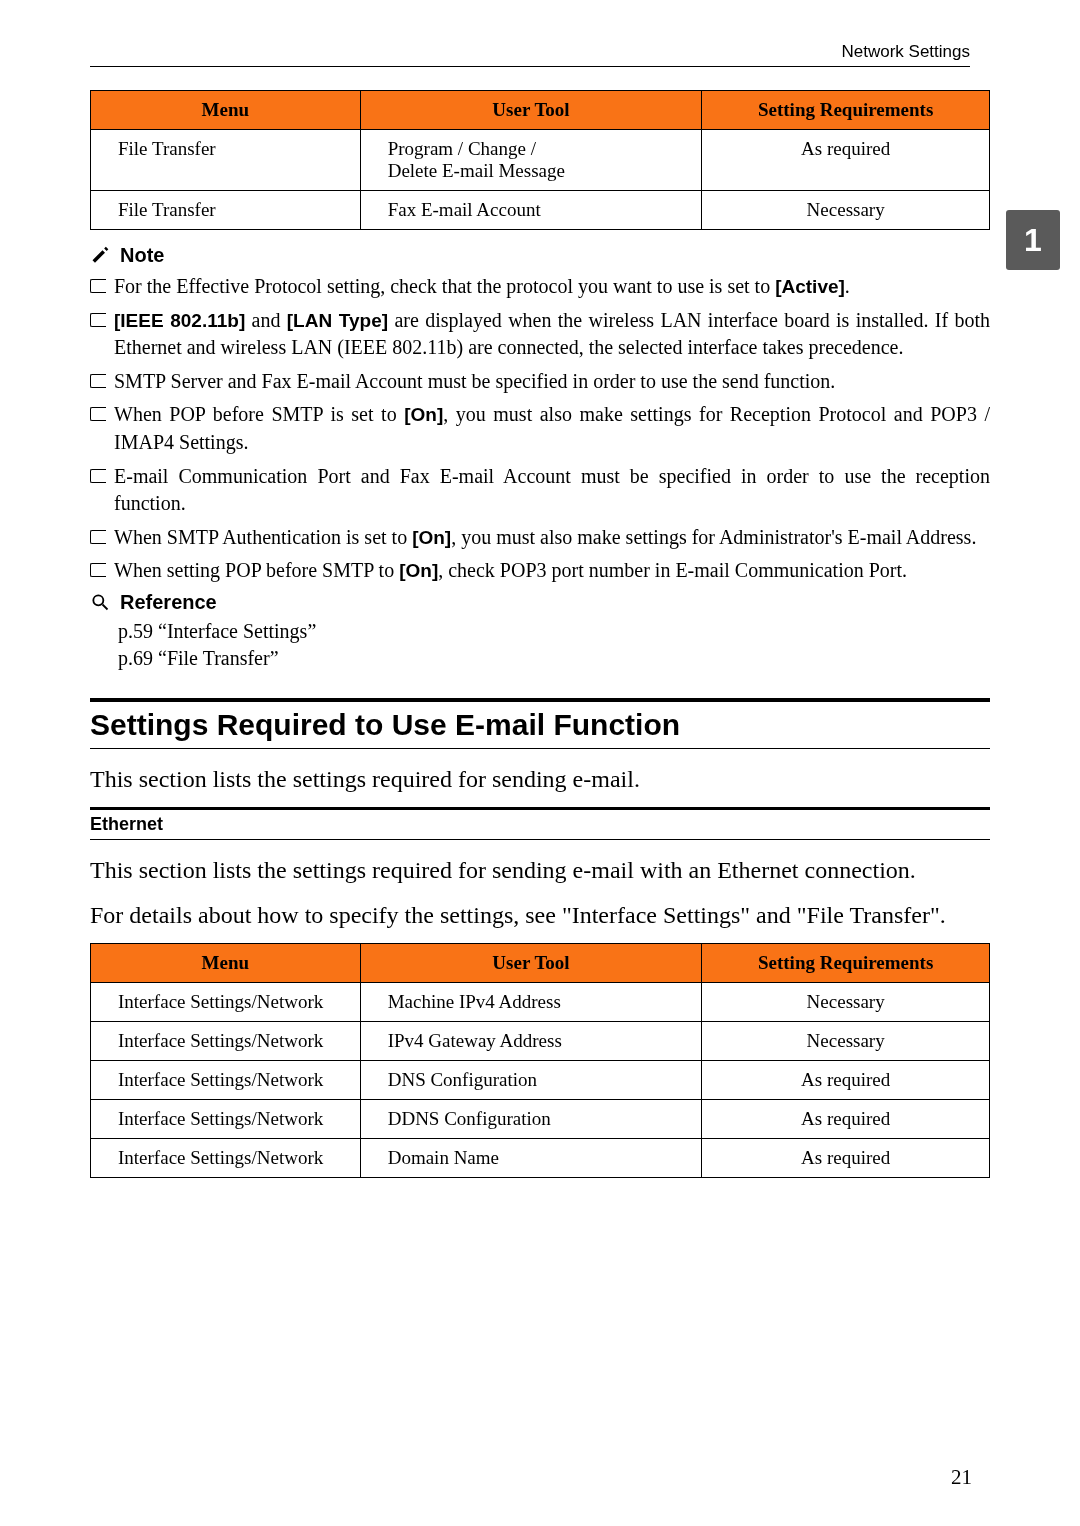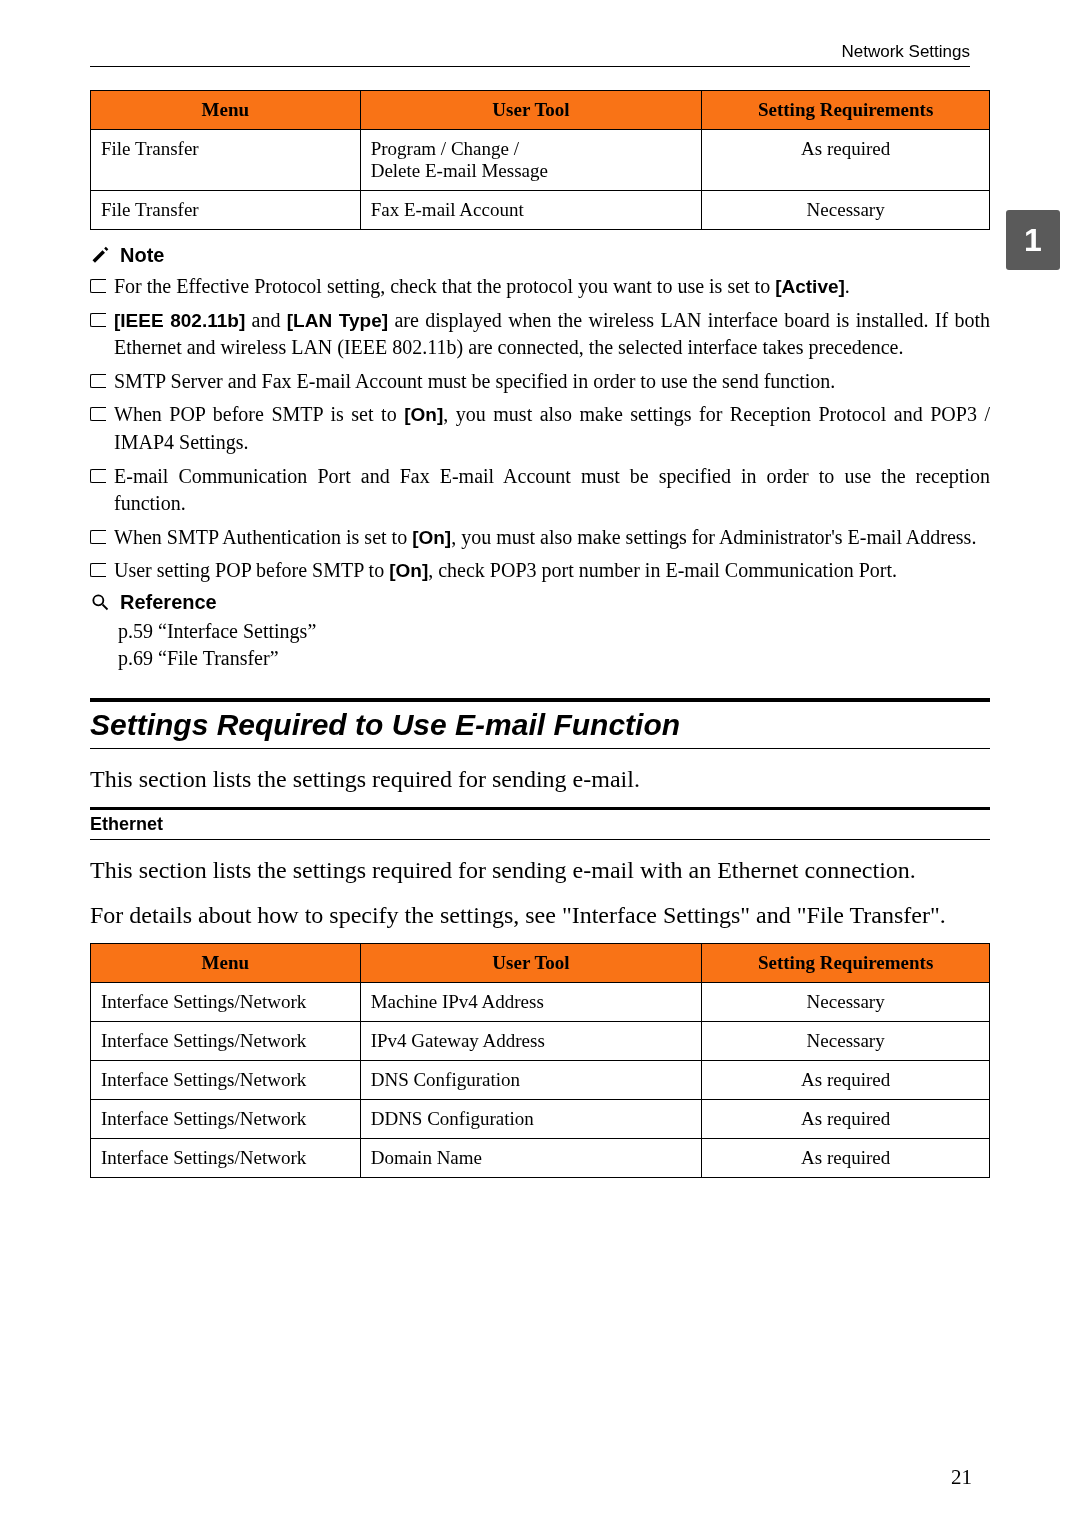"File Transfer" table.settings td { padding: 8px 10px -> 8px 27px }
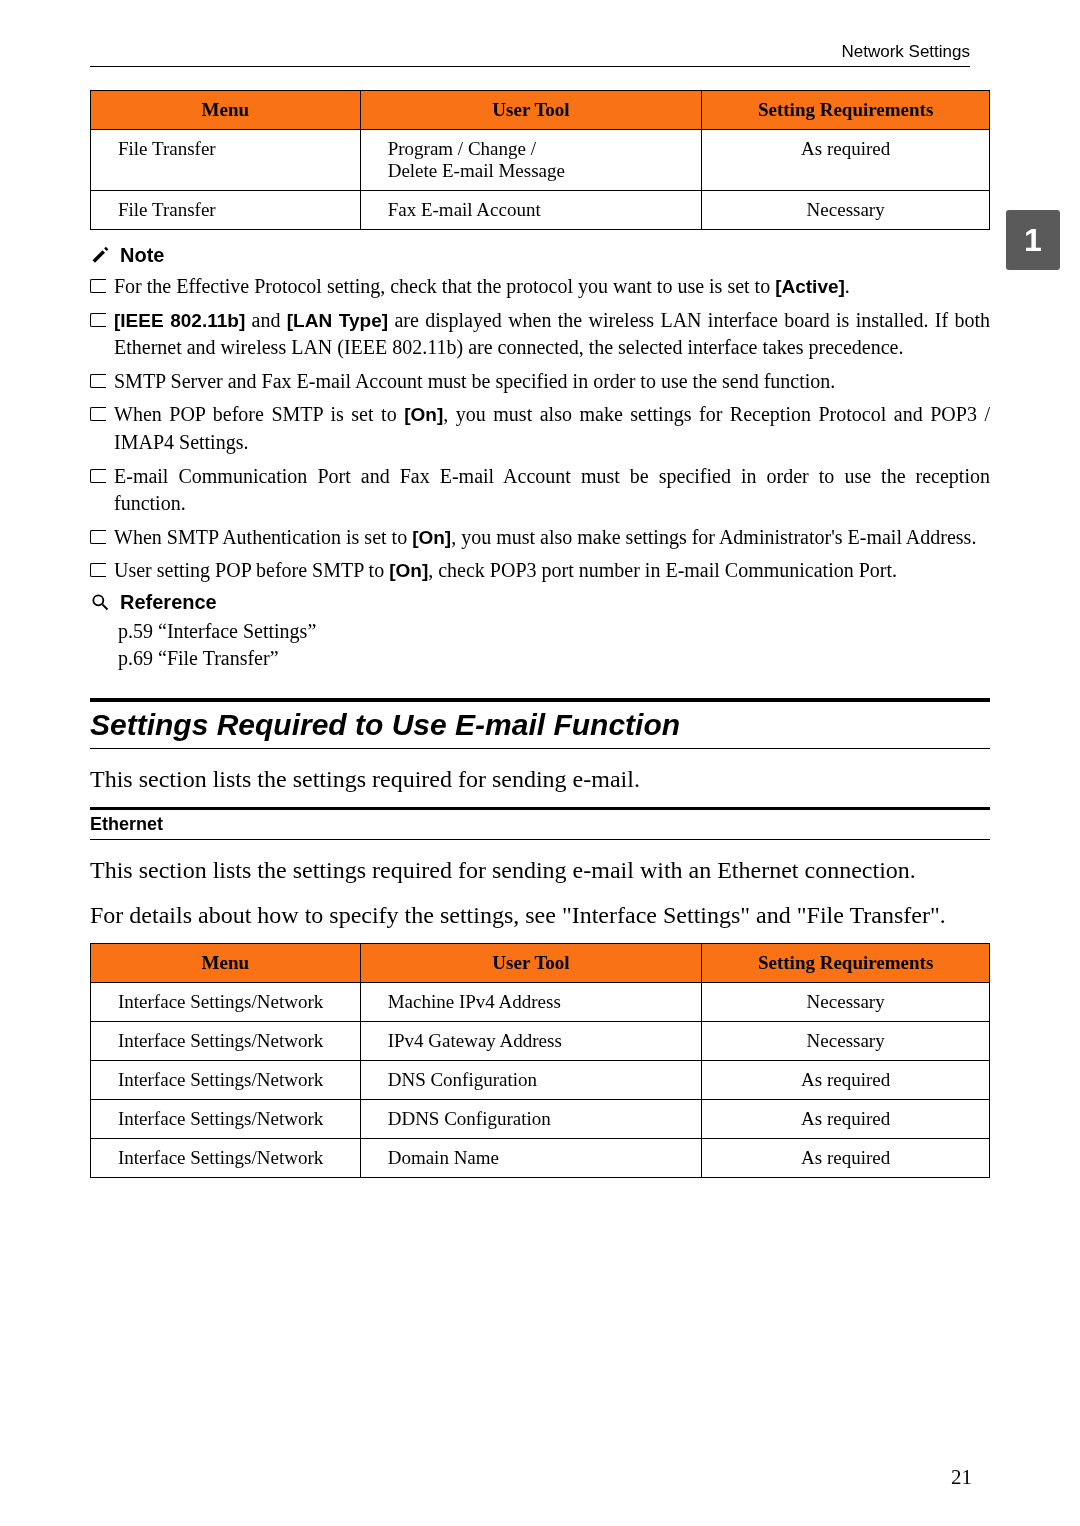"User setting POP before SMTP" span { text: User -> When }
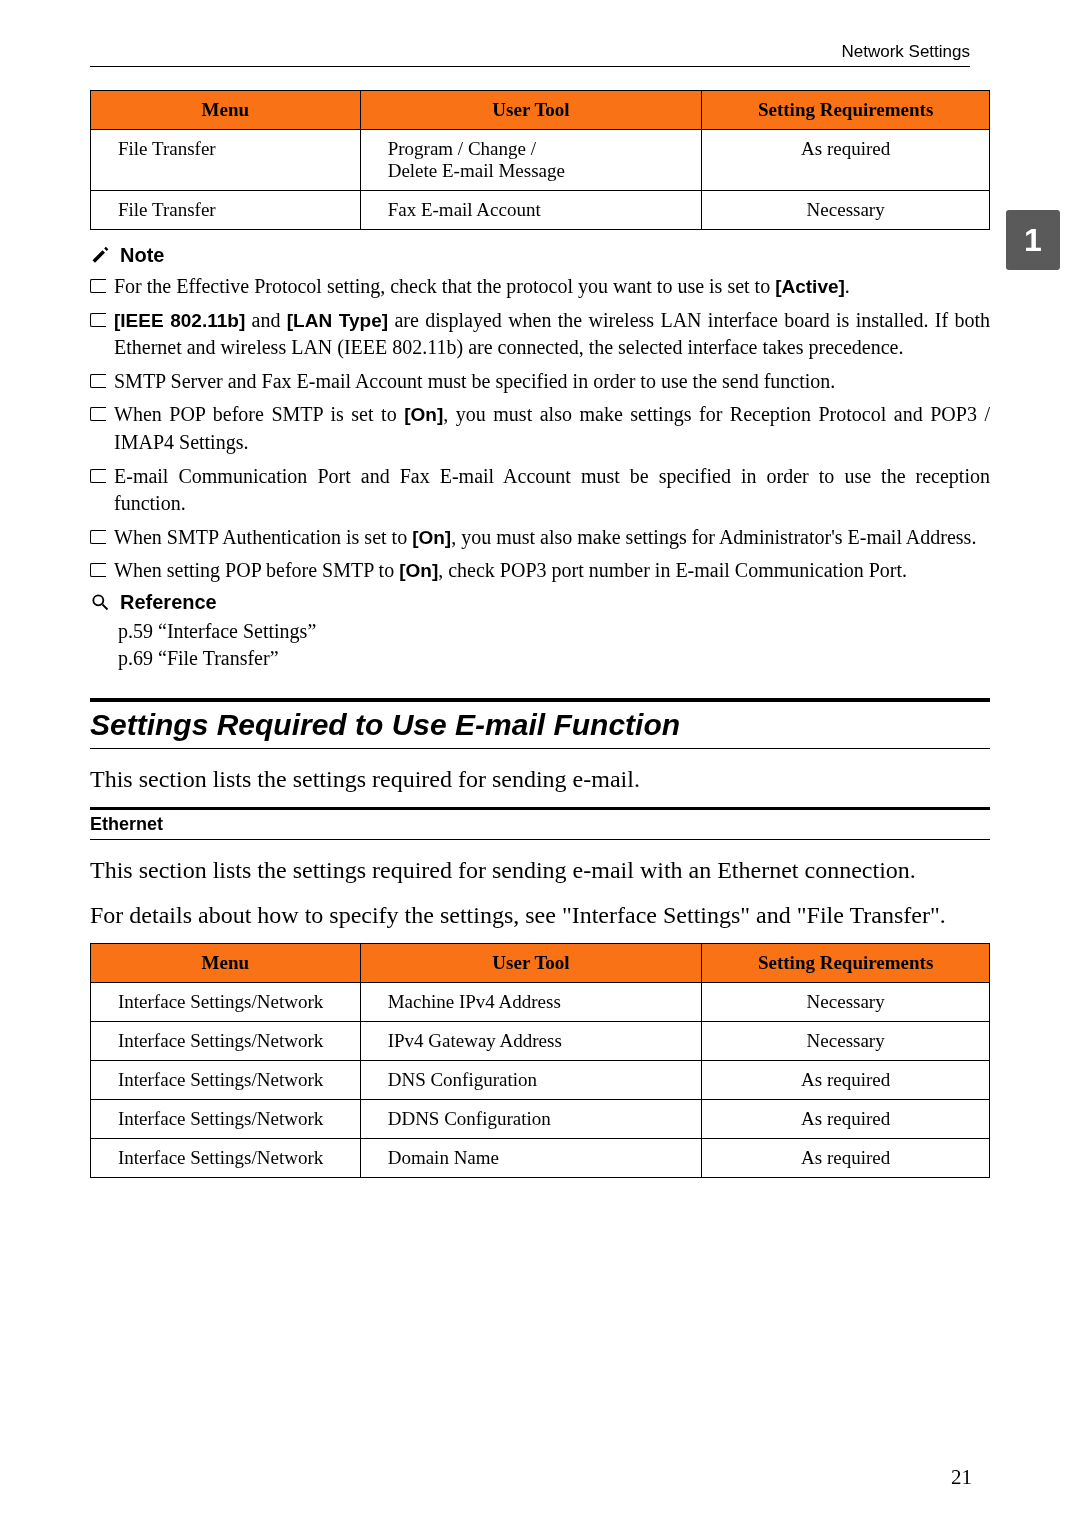"Settings Required to Use E-mail" h2.section { font-style: italic -> none }
